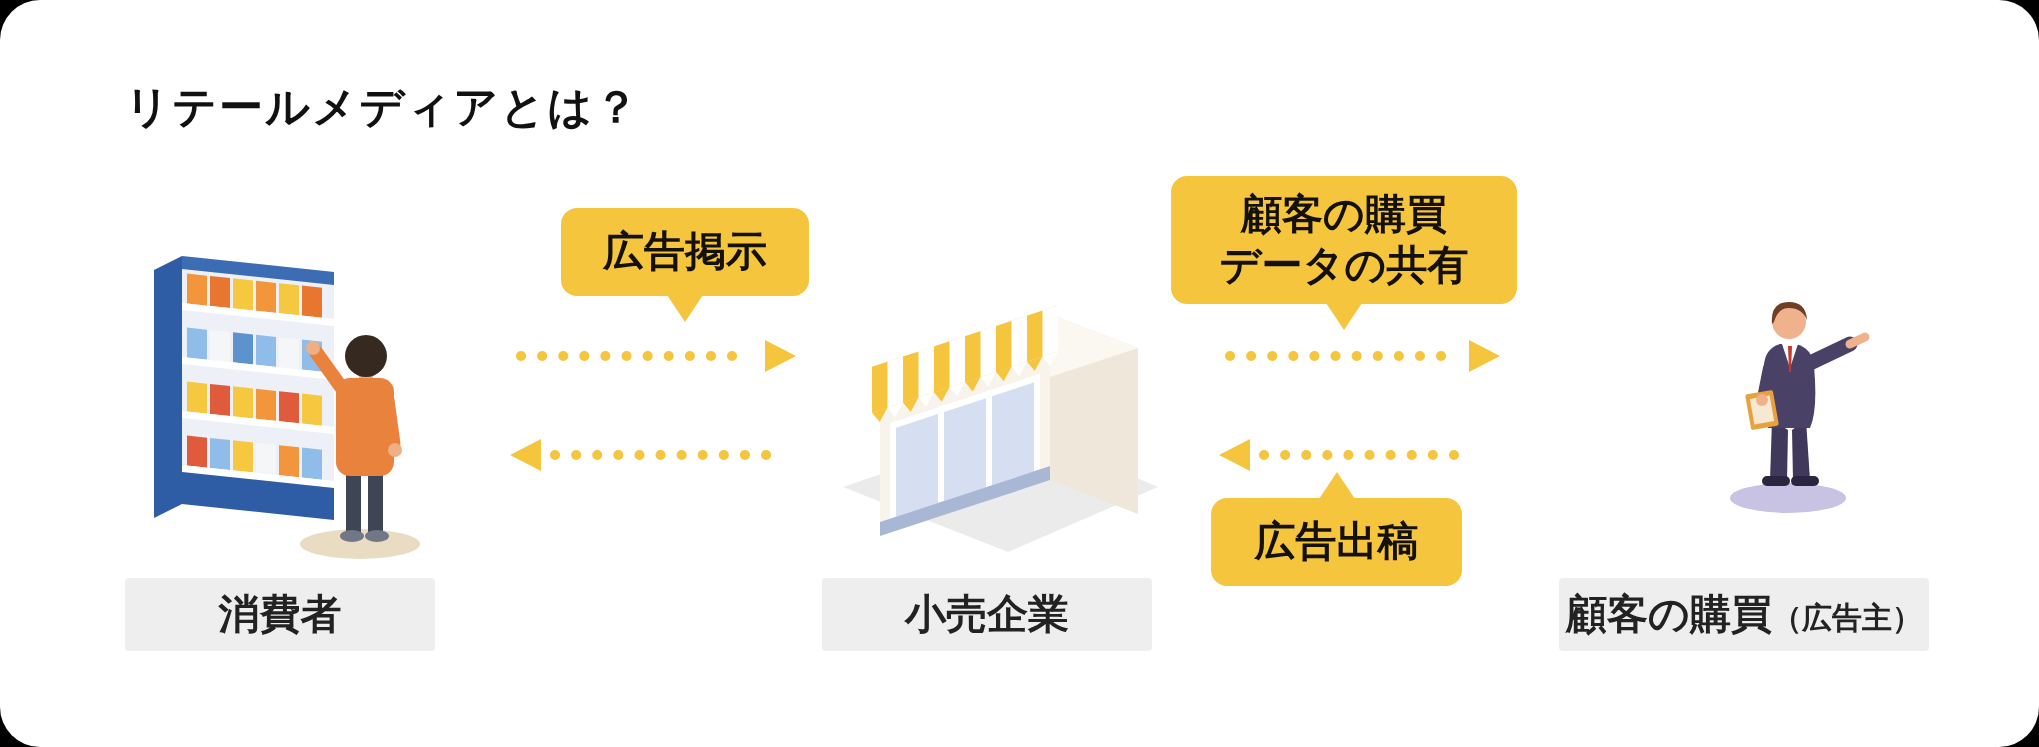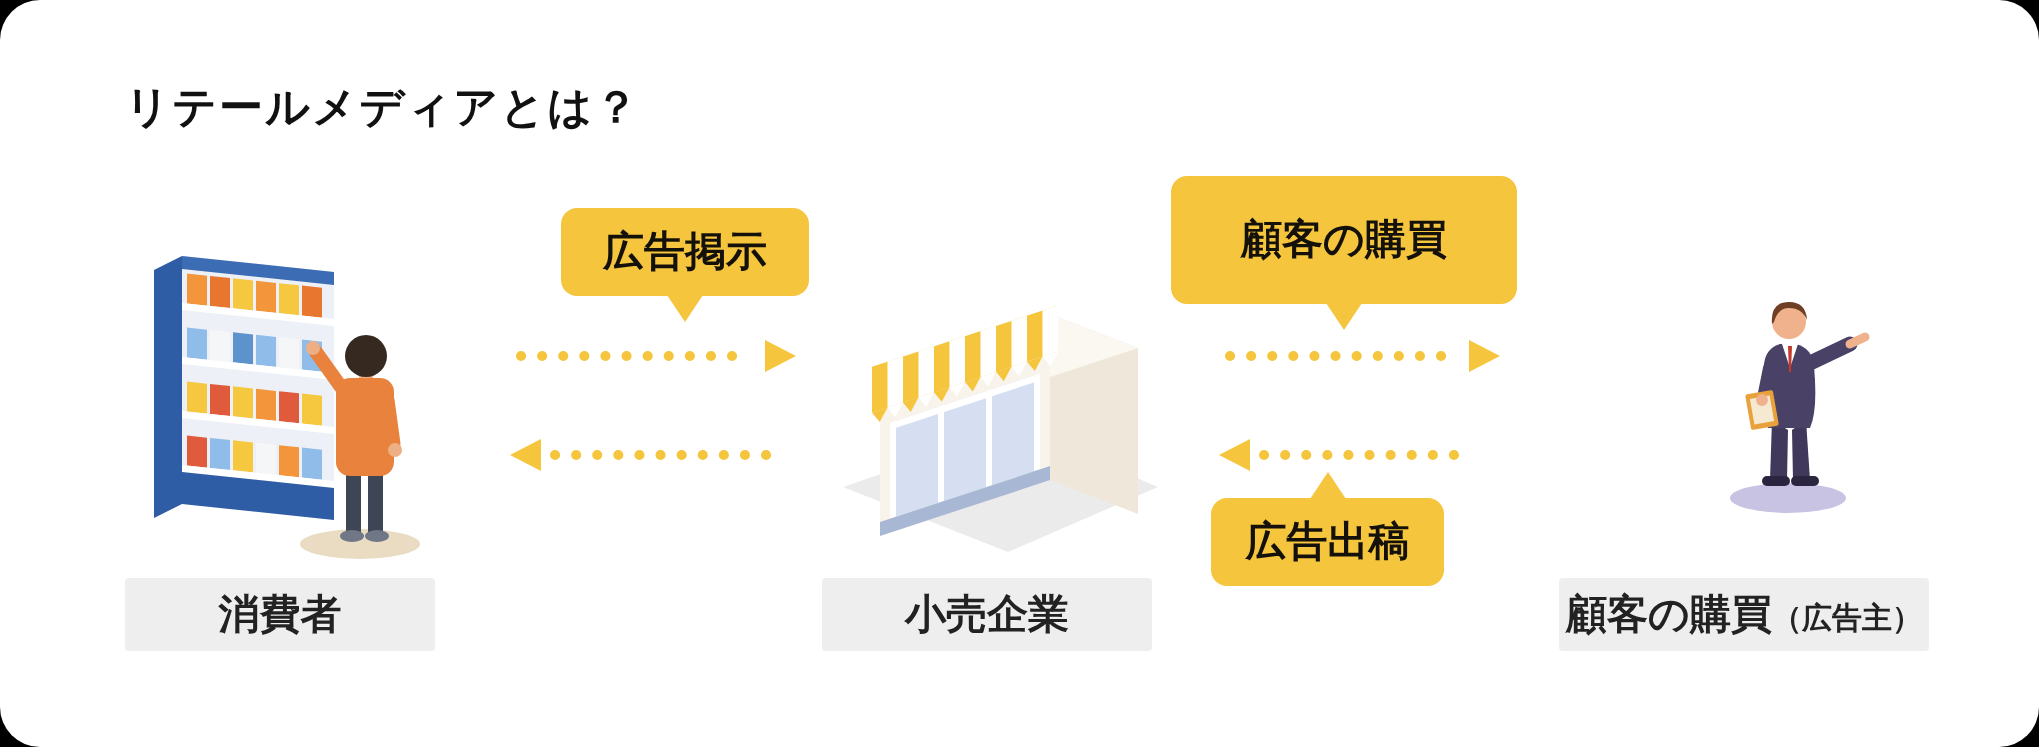"データの共有" span { html: none -> <span>データの共有</span> }
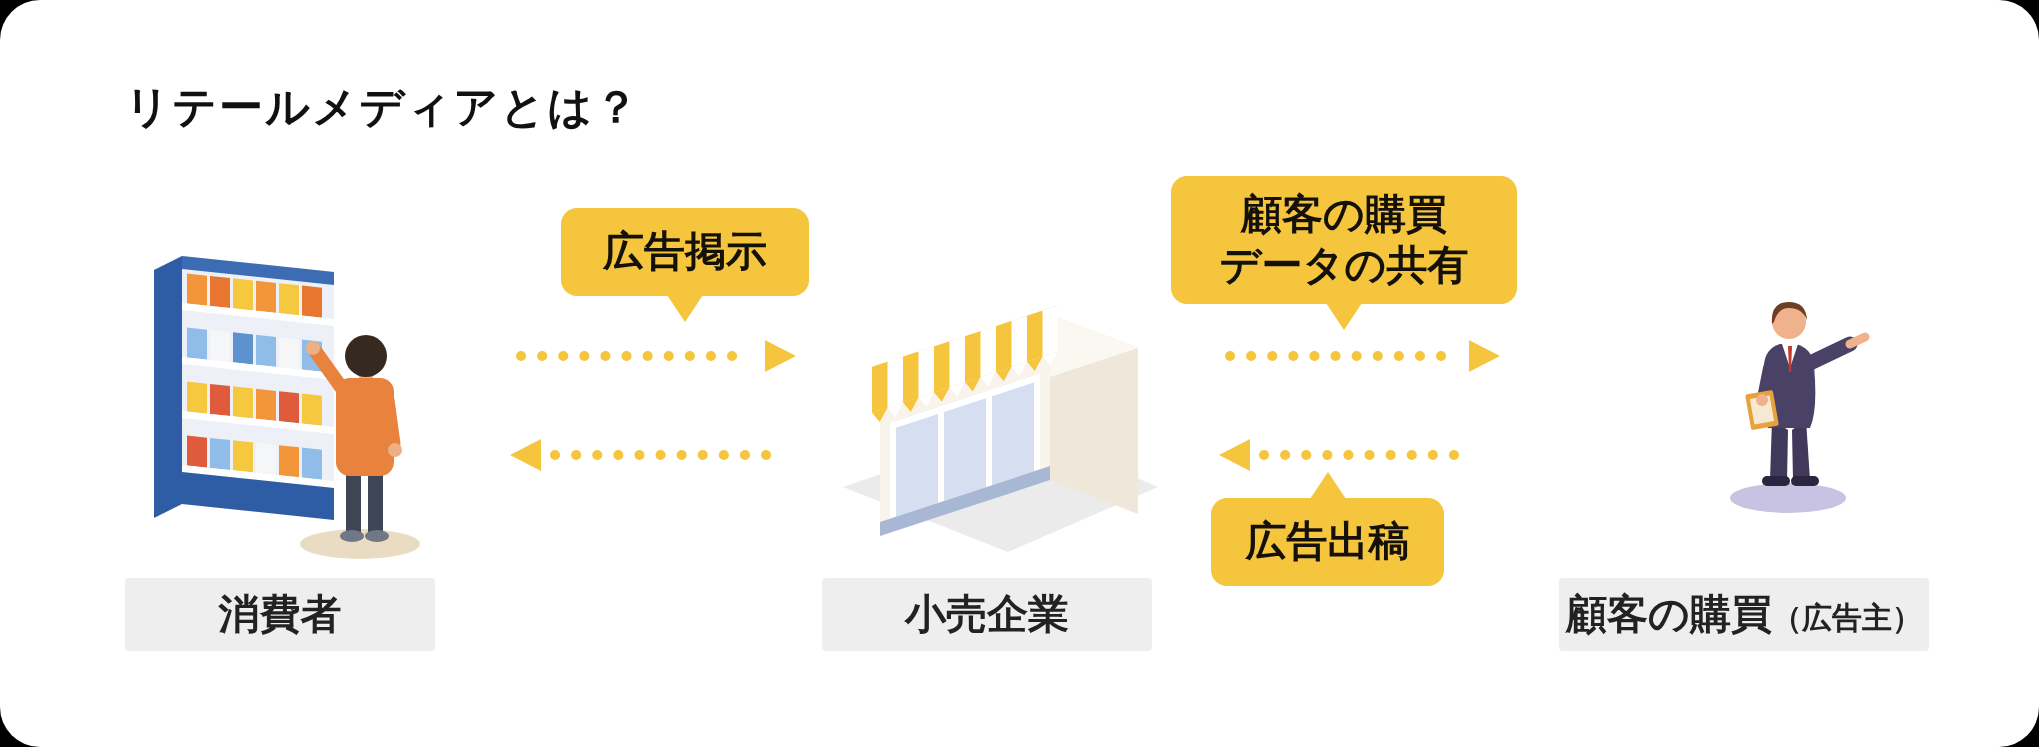"広告出稿" div.bubble { width: 233px -> 251px }
